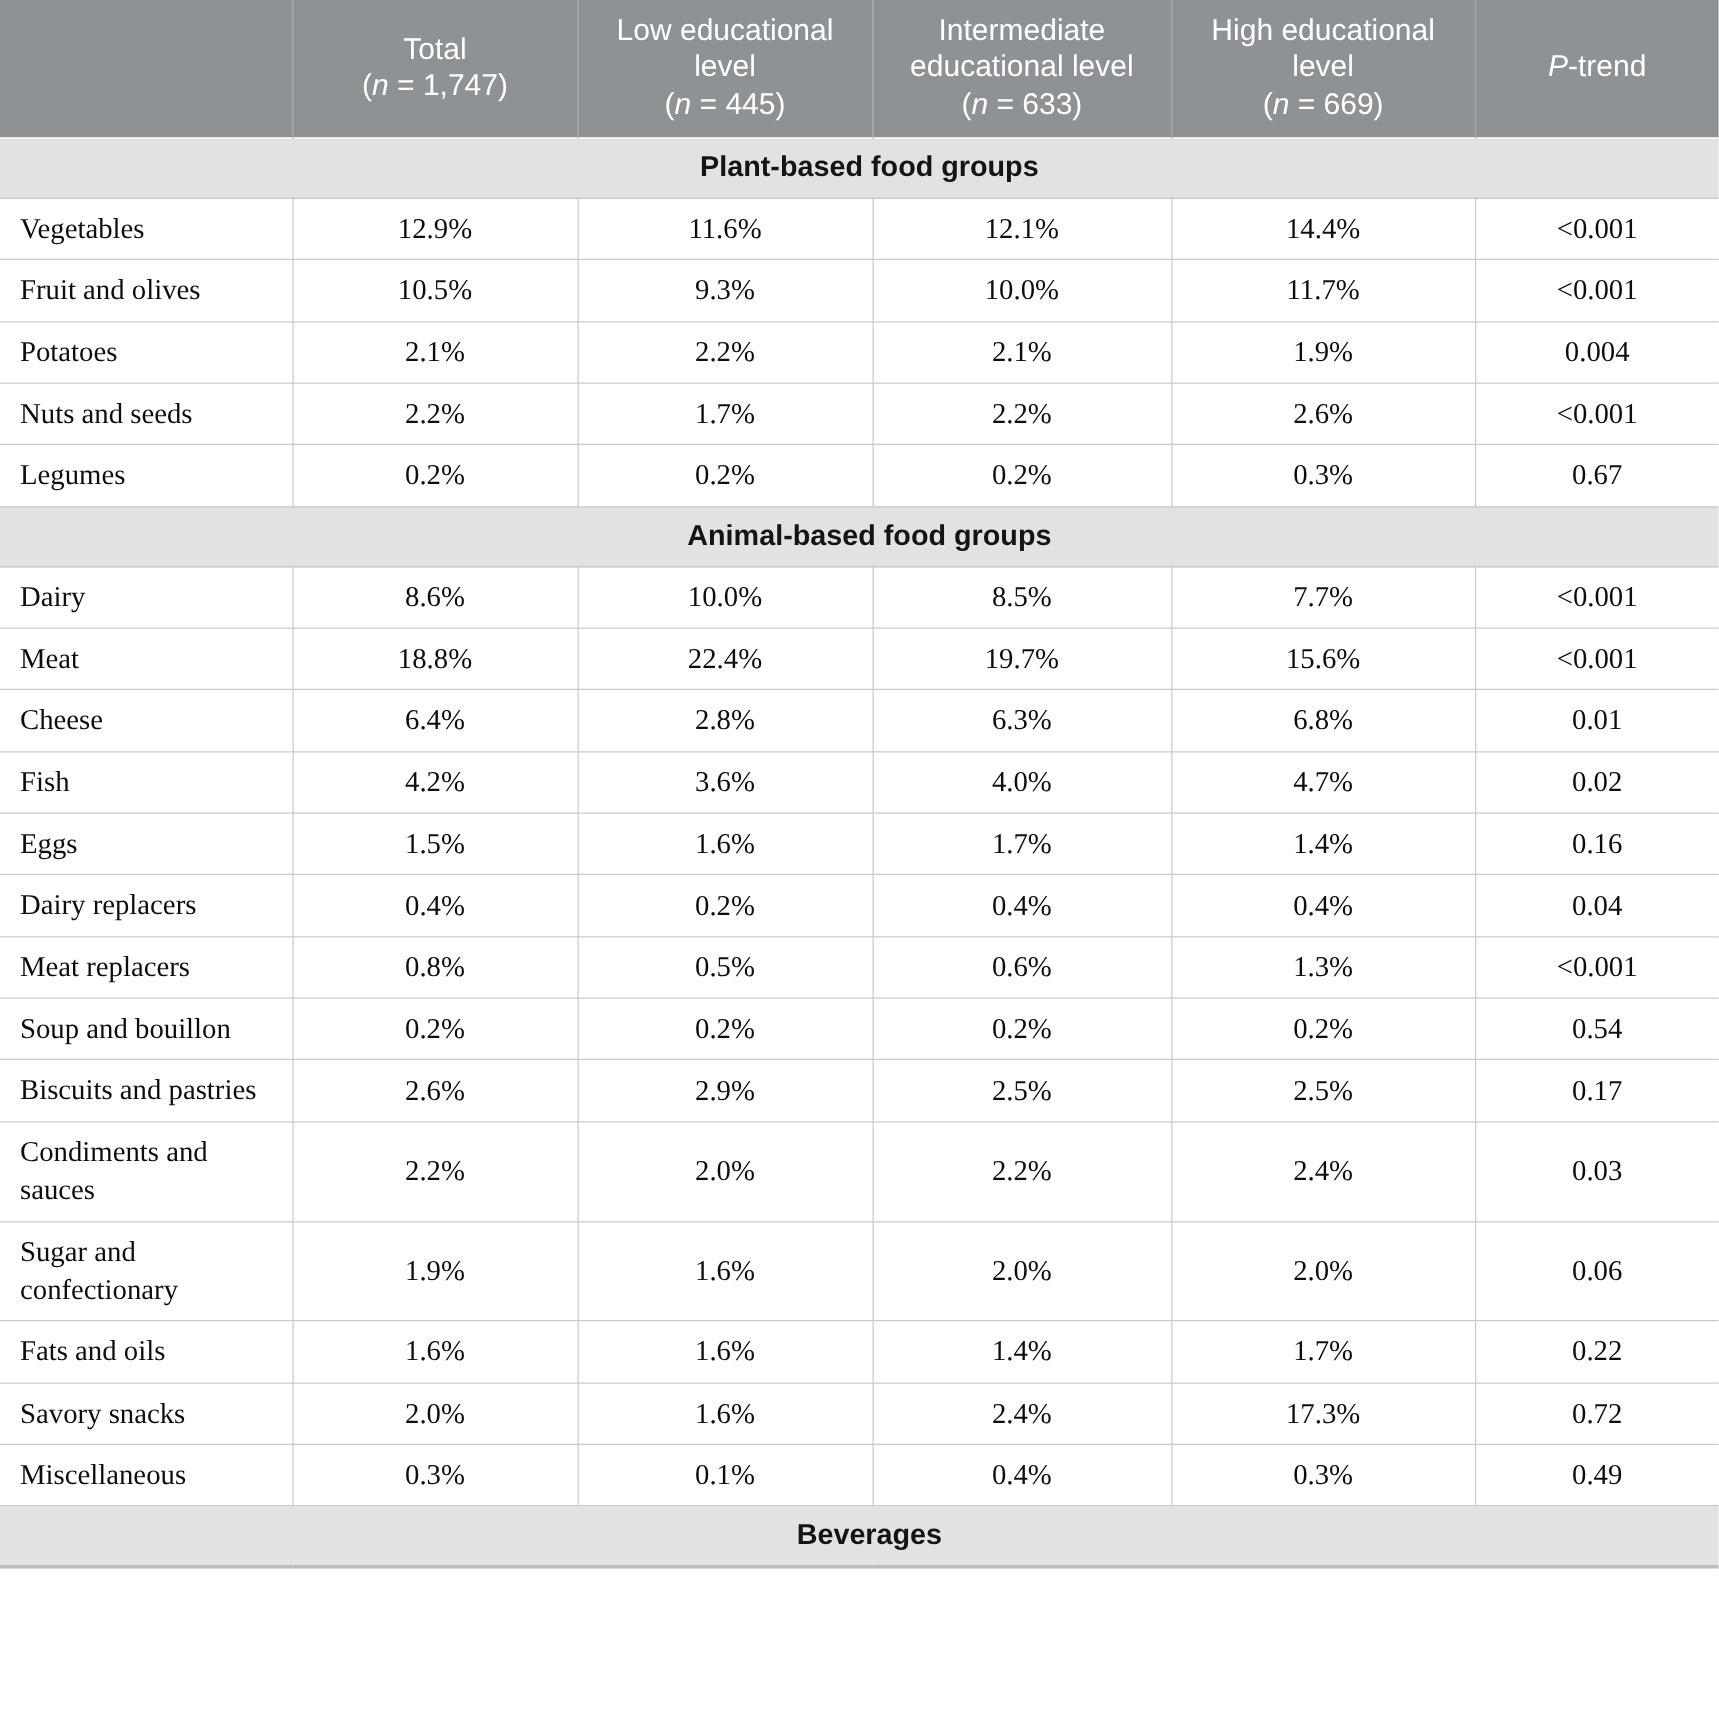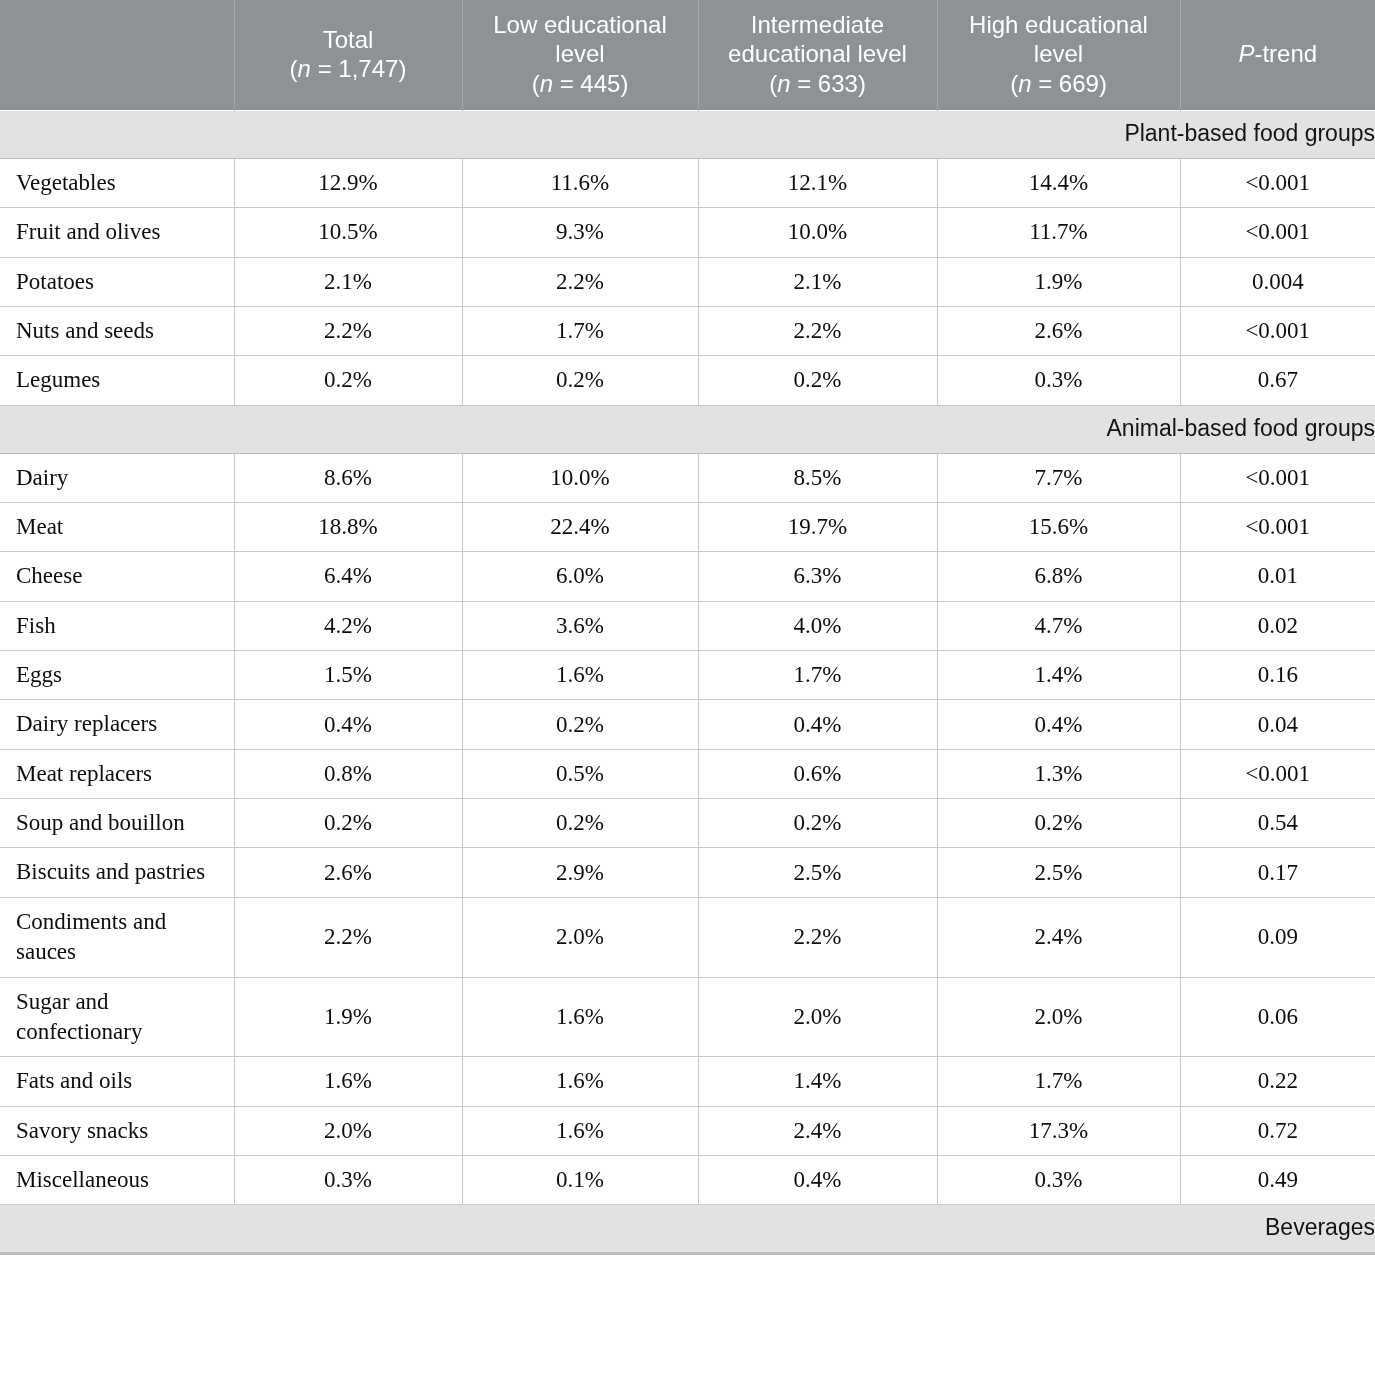"Plant-based food groups" tr.section-row td { font-weight: 400 -> 700; text-align: right -> center }
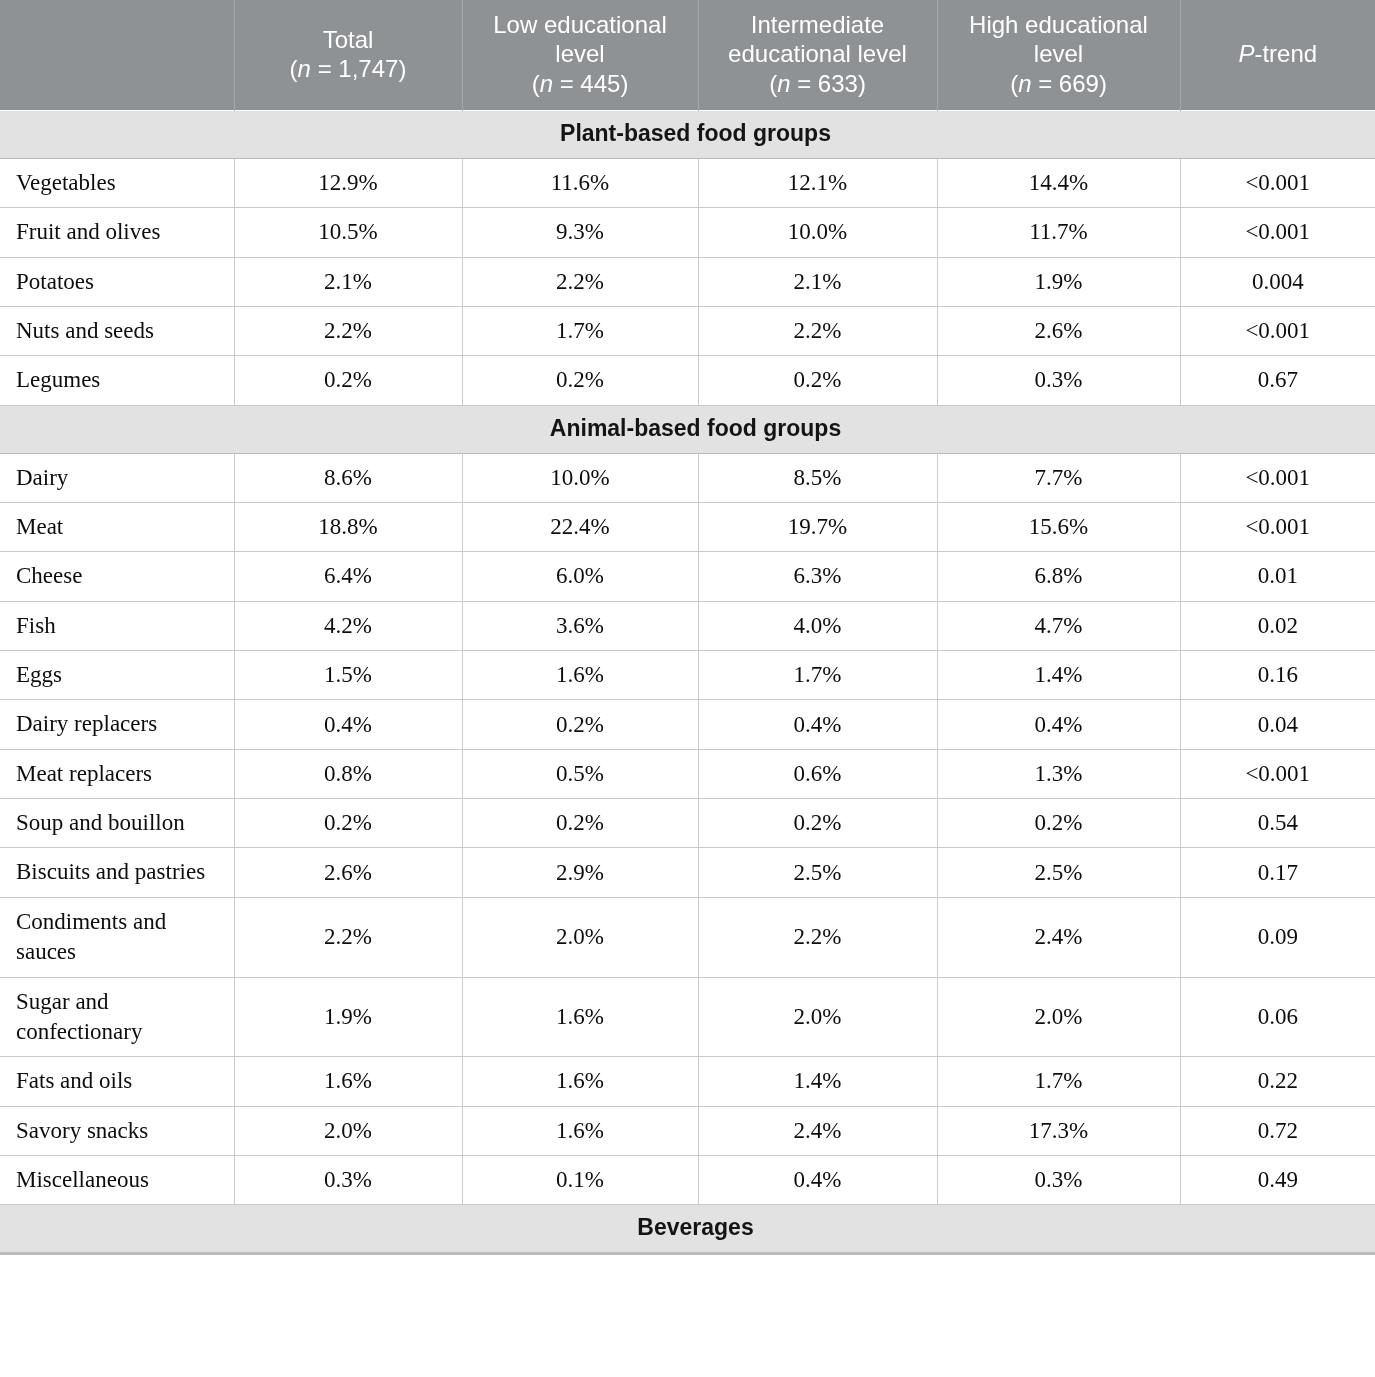"6.0%" td { text: 6.0% -> 2.8% }
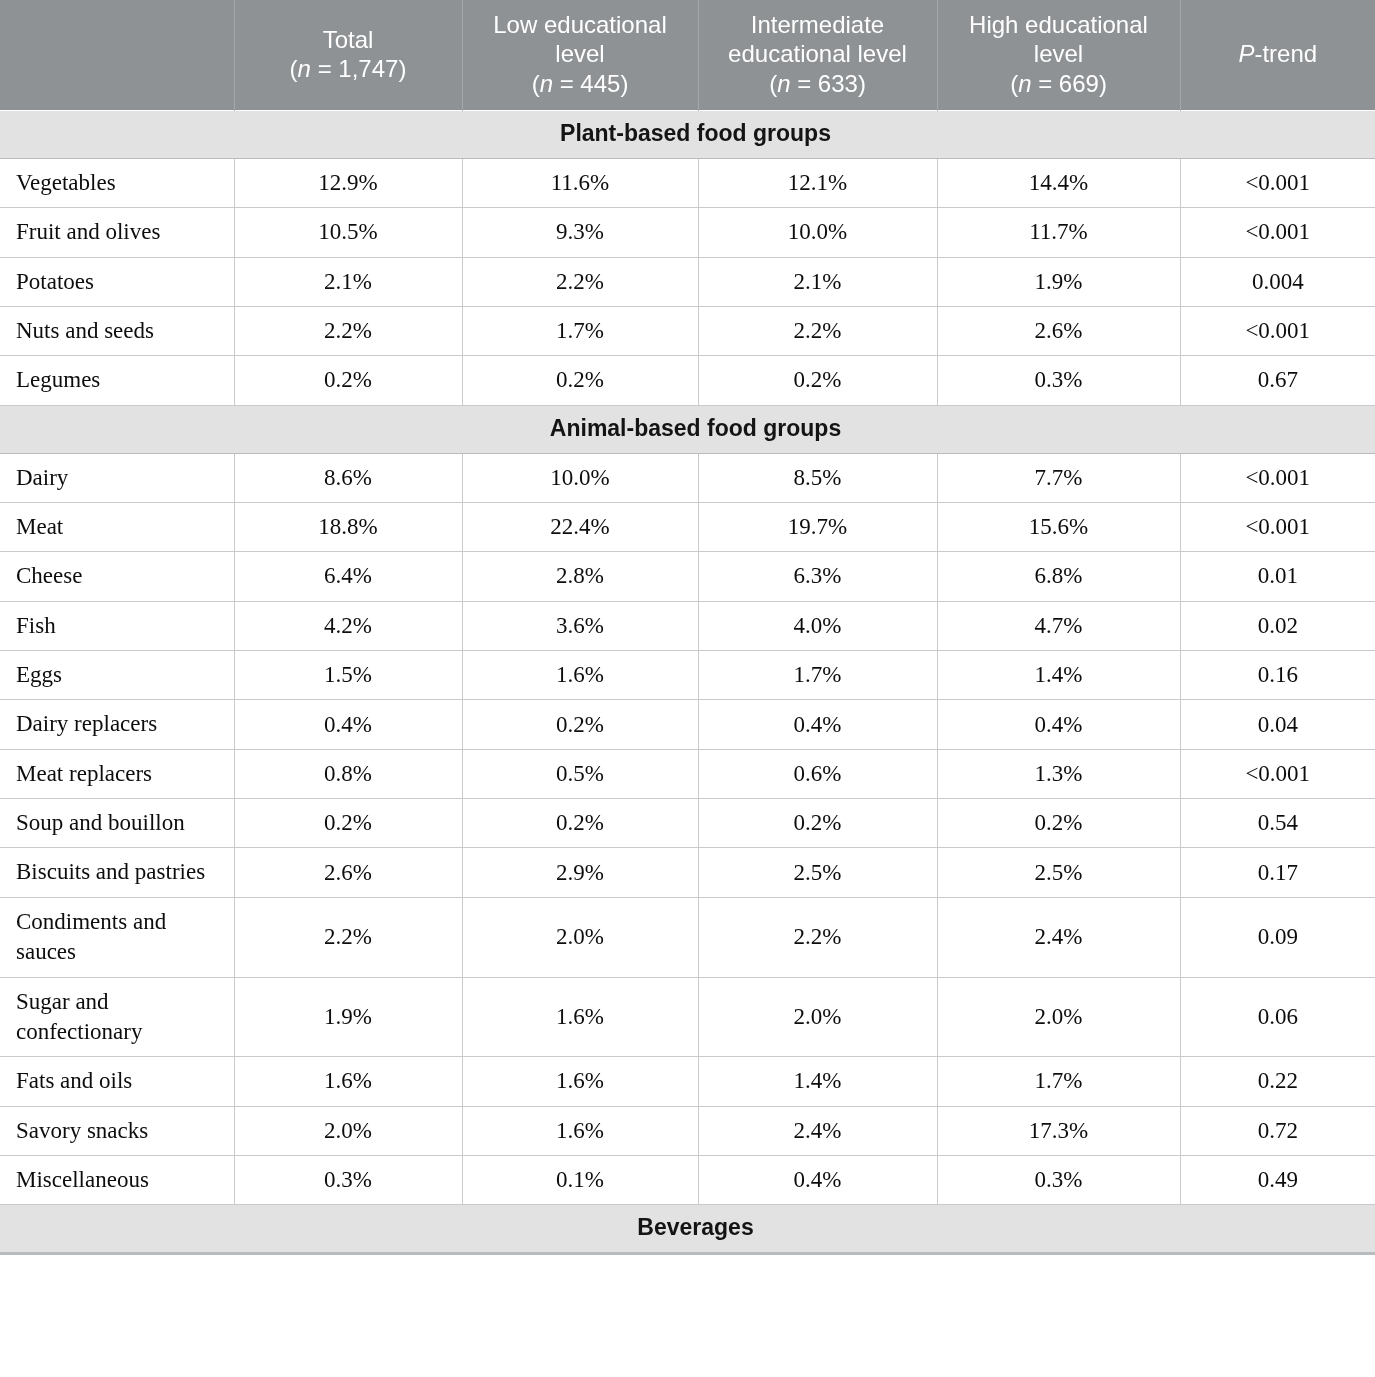"0.09" td { text: 0.09 -> 0.03 }
